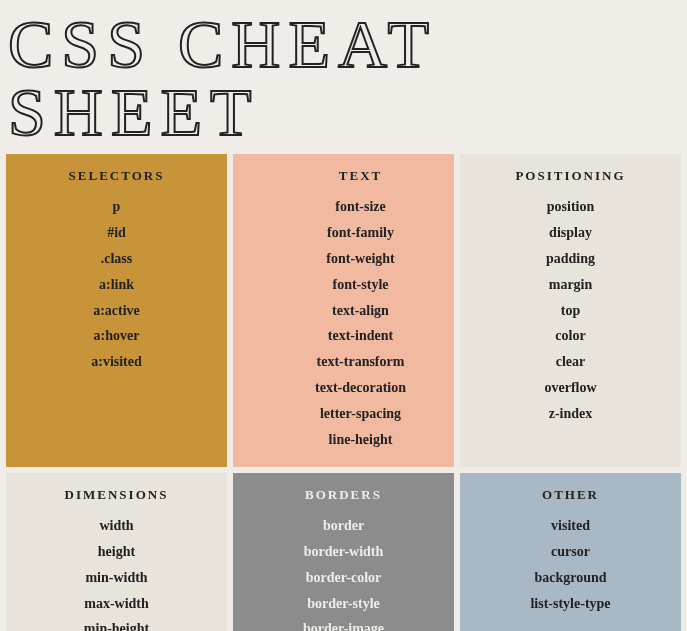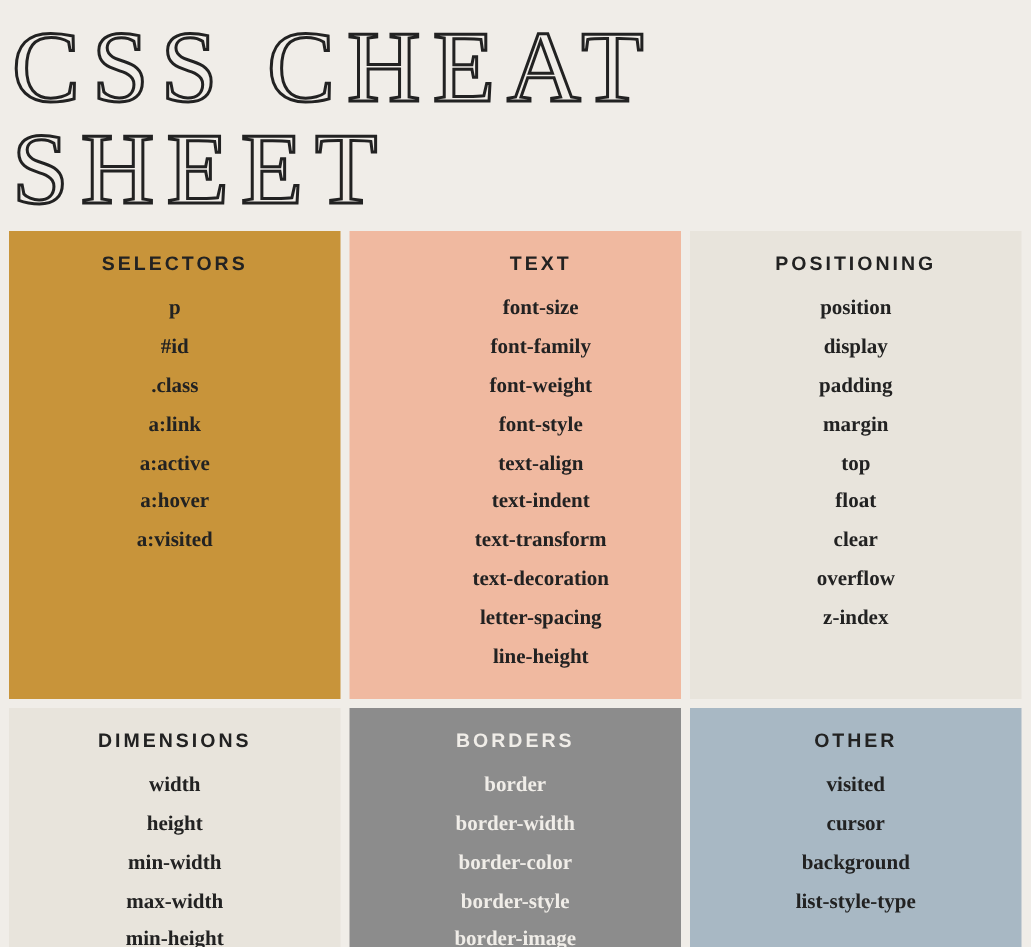"SELECTORS" .card-title { font-family: Liberation Sans, sans-serif -> Liberation Serif, serif }
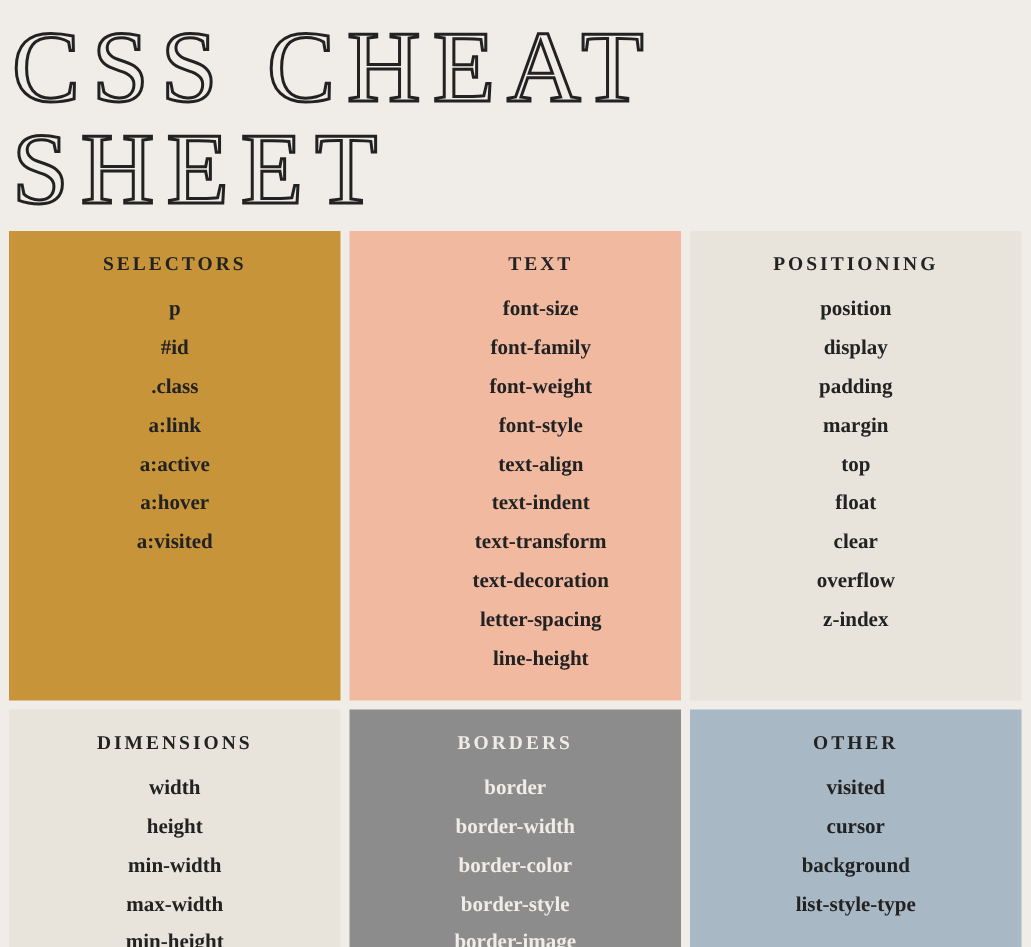"float" div.card-item { text: float -> color }
